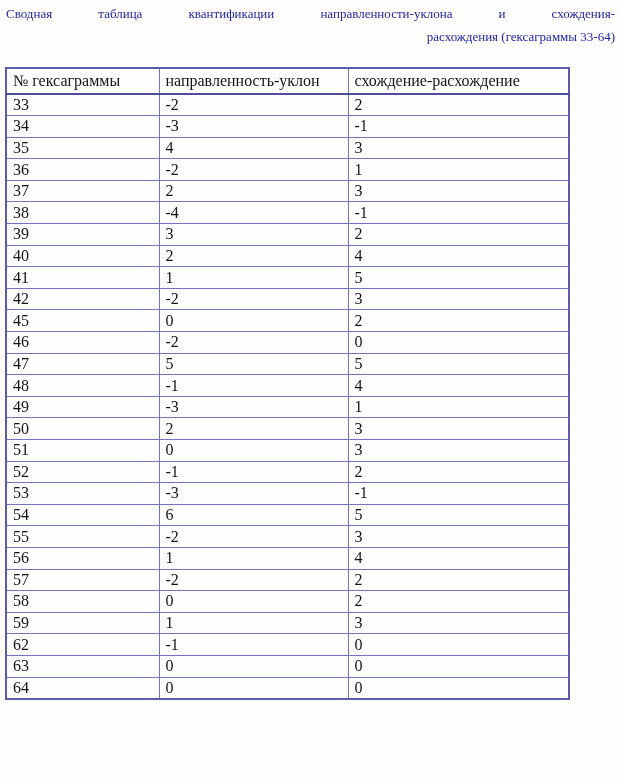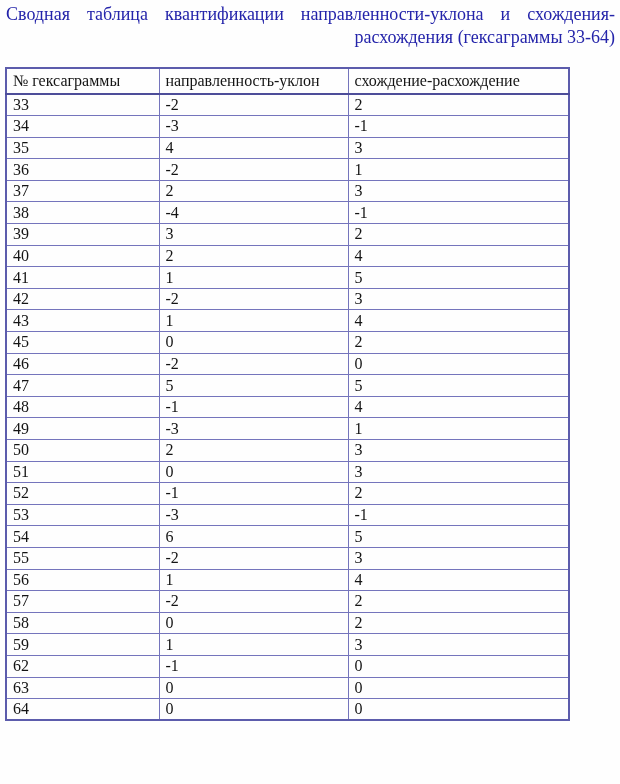"Сводная таблица квантификации" .doc-title { font-size: 18px -> 13px }
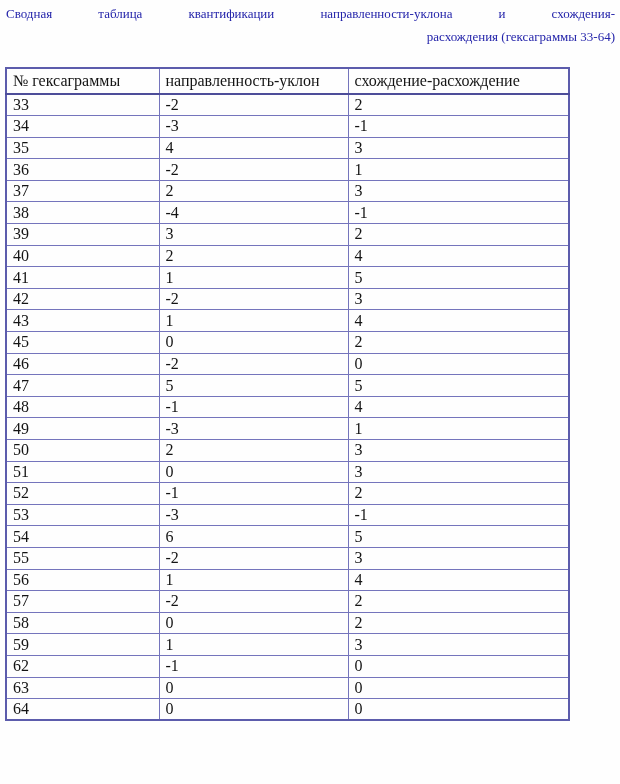"43" tr { html: <tr> <td>43</td> <td>1</td> <td>4</td> </tr> -> none }
